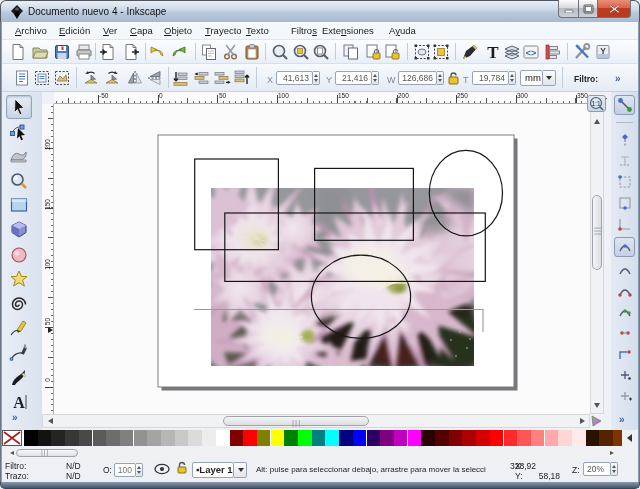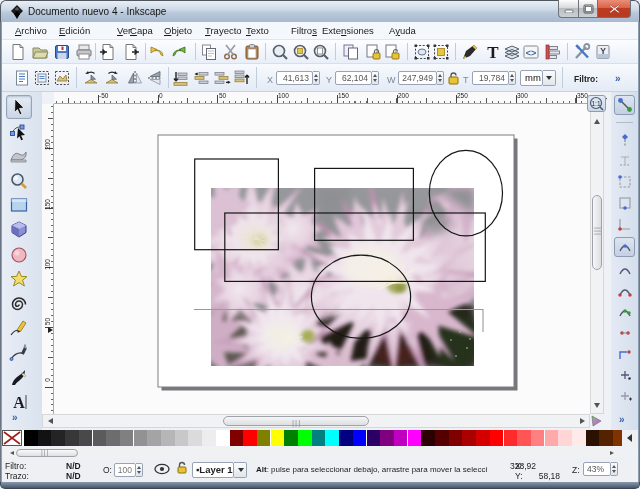"Ver" span { left: 115px -> 101px }
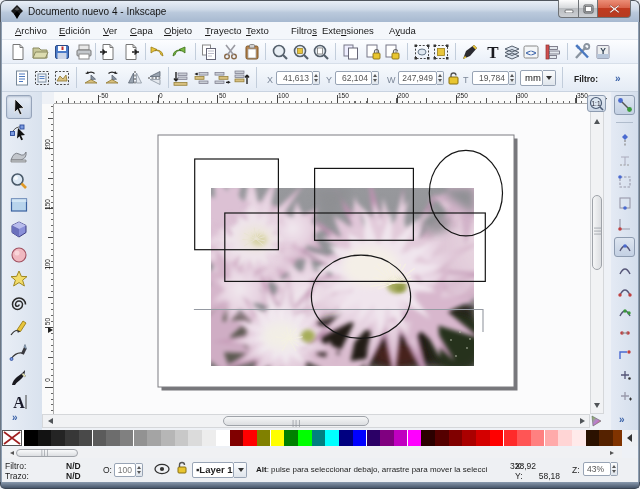"62,104" span.fld { text: 62,104 -> 21,416 }
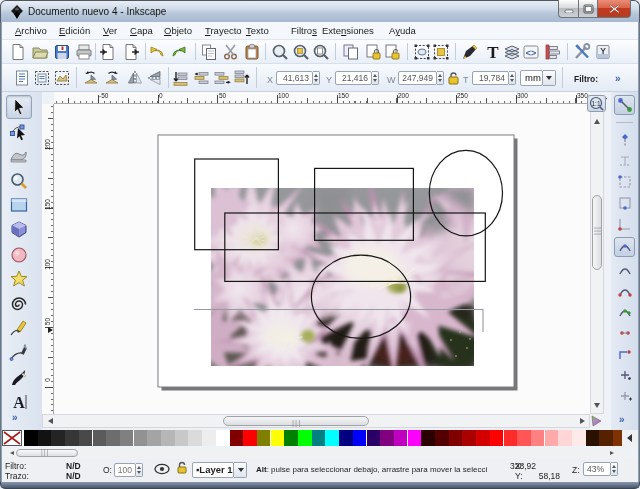"247,949" span.fld { text: 247,949 -> 126,686 }
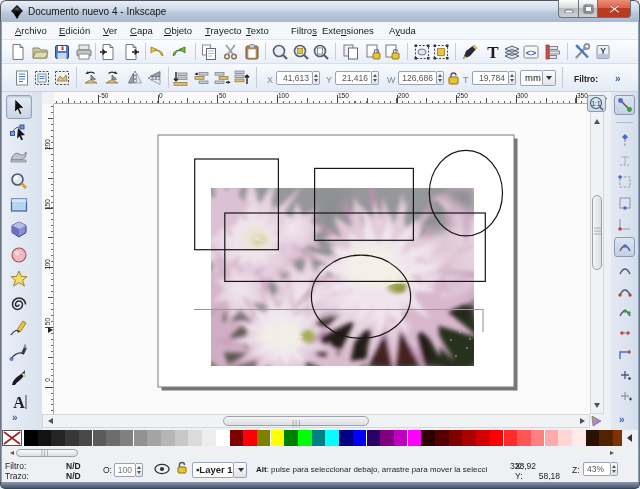"N/D" #status .b { font-weight: bold -> normal }
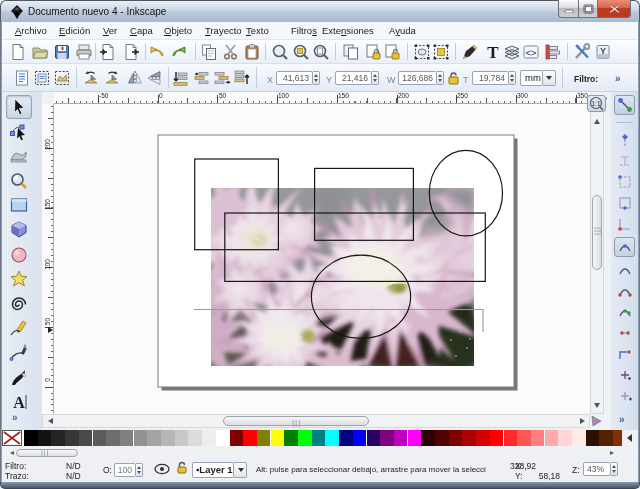"43%" span.fld { text: 43% -> 20% }
